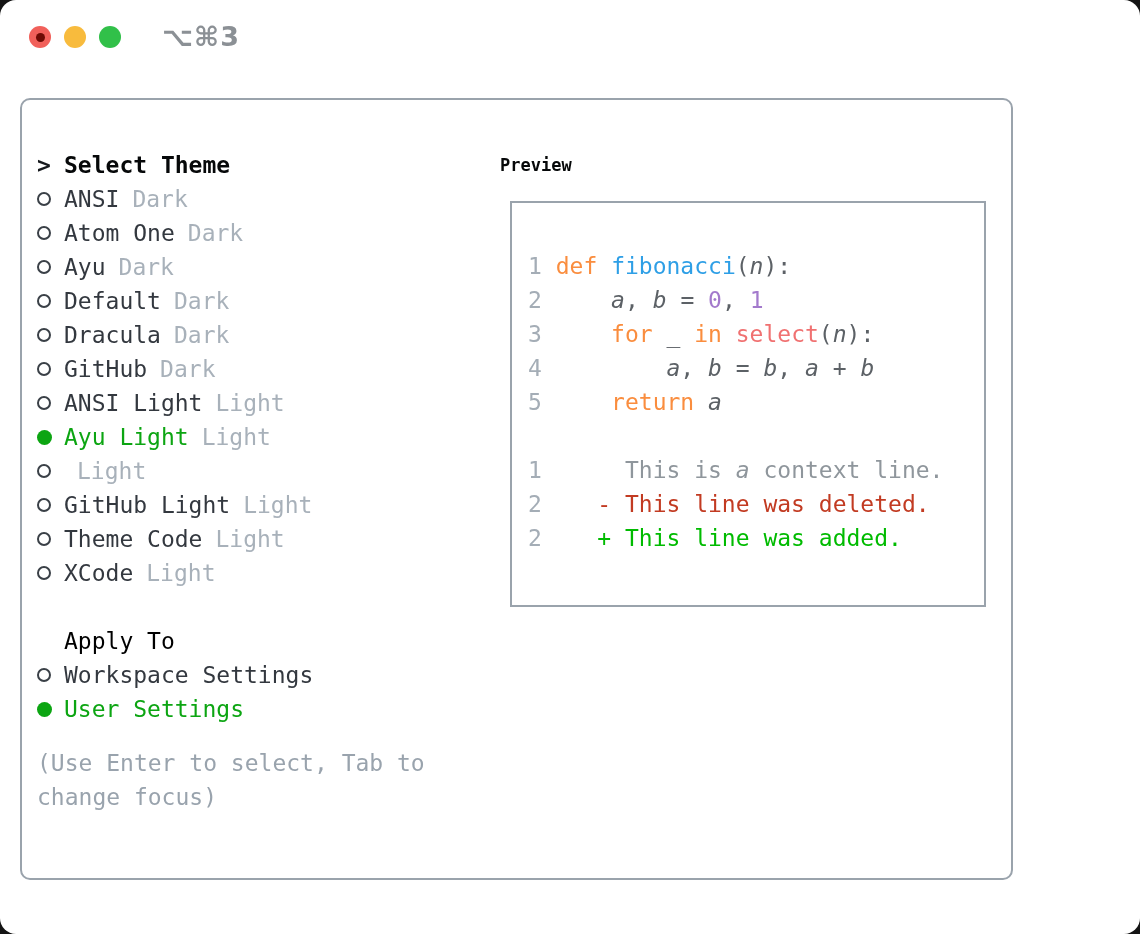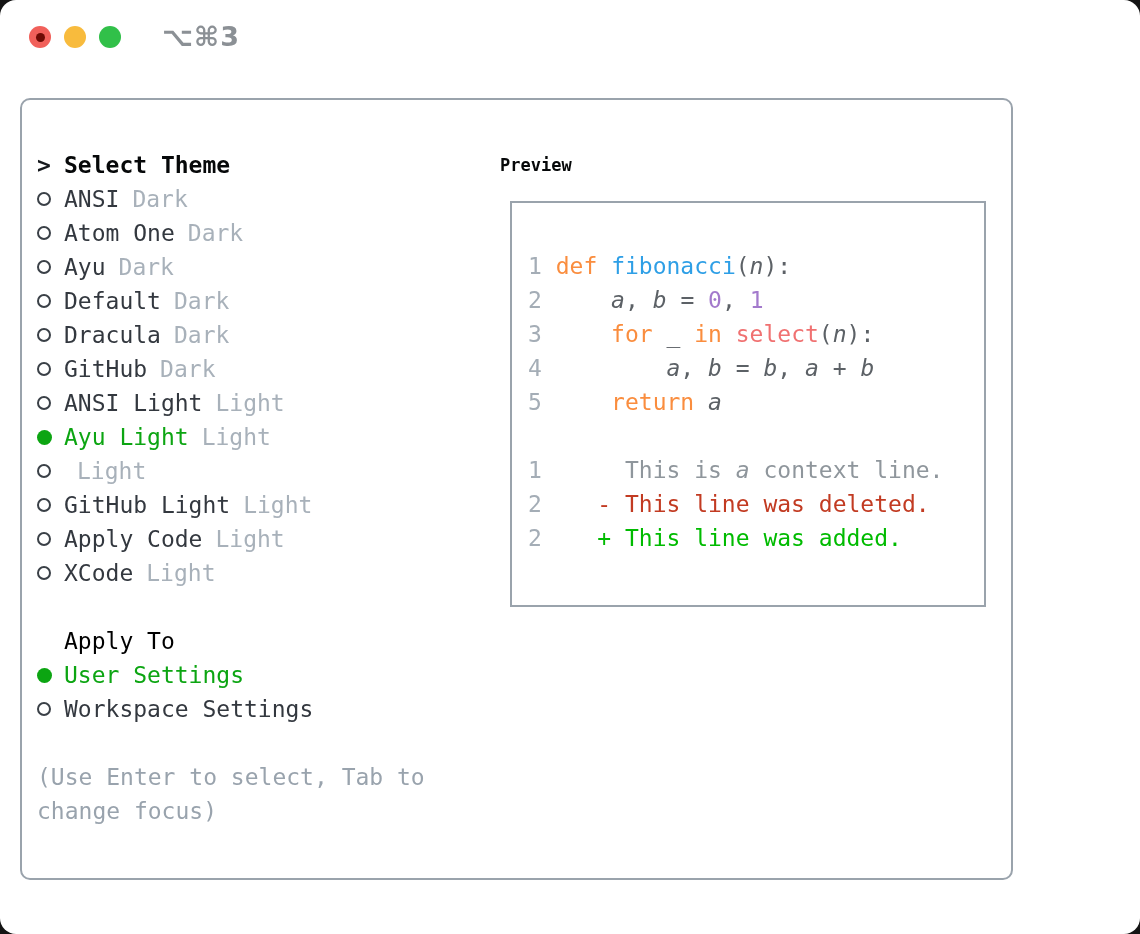"Apply Code" span.t-name { text: Apply -> Theme }
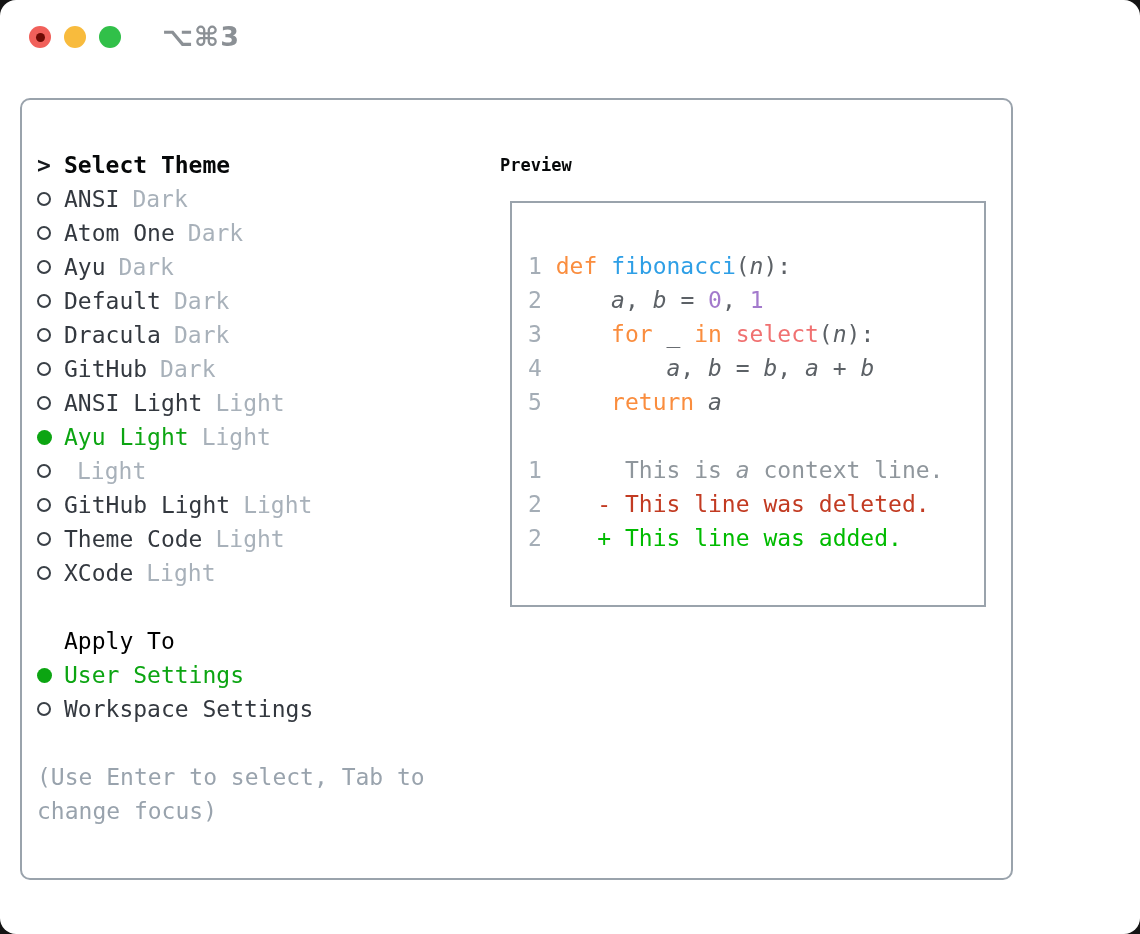"User Settings" div.row { order: before "Workspace Settings" -> after "Workspace Settings" }
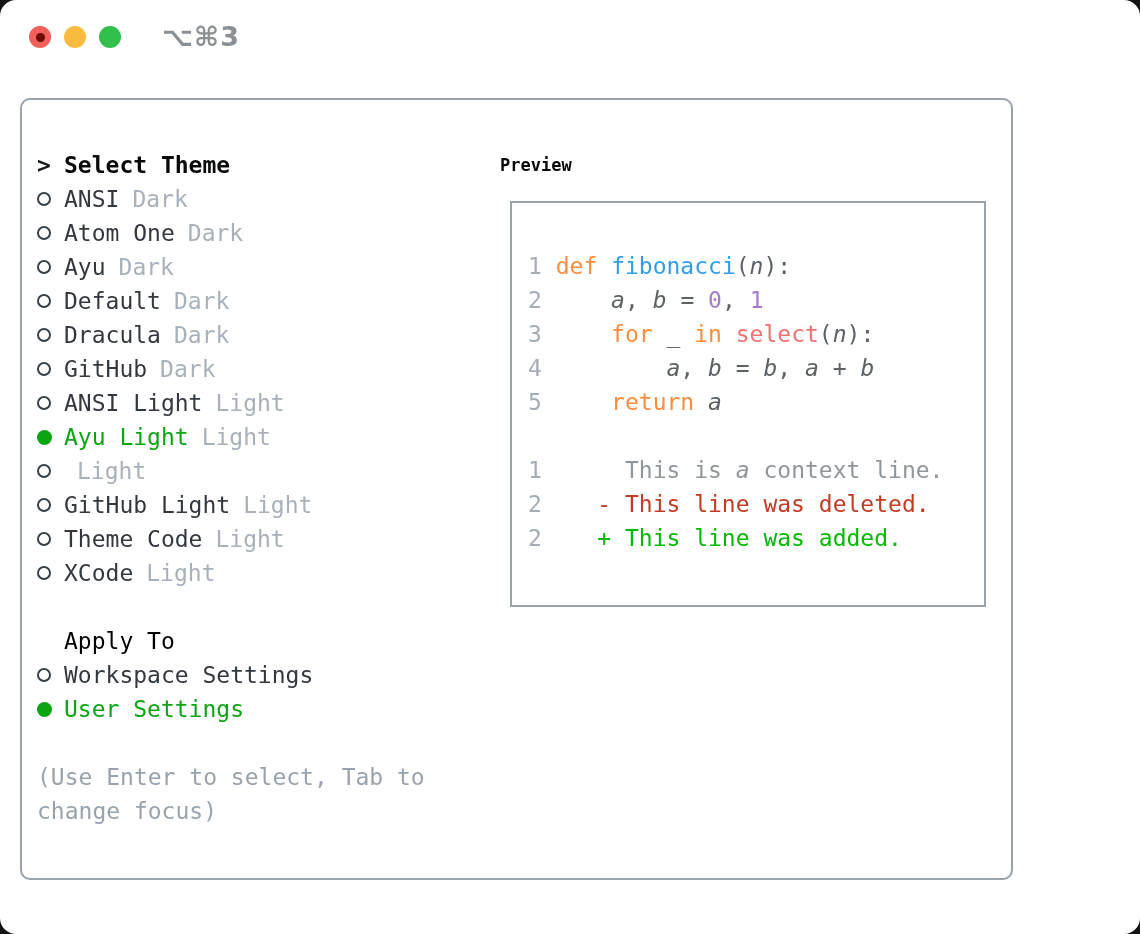"(Use Enter to select, Tab" .hint { margin-top: 34px -> 20px }
